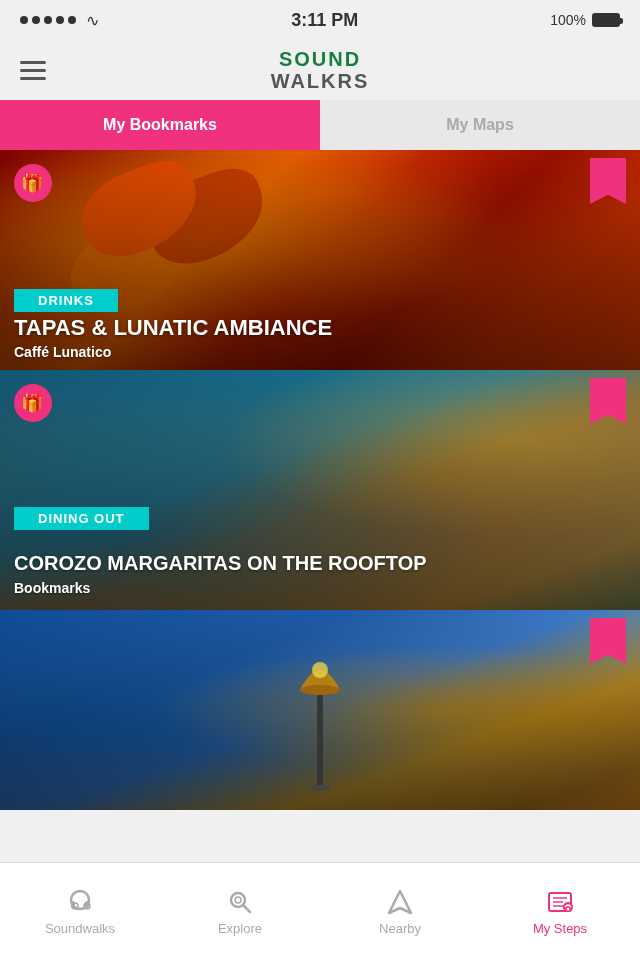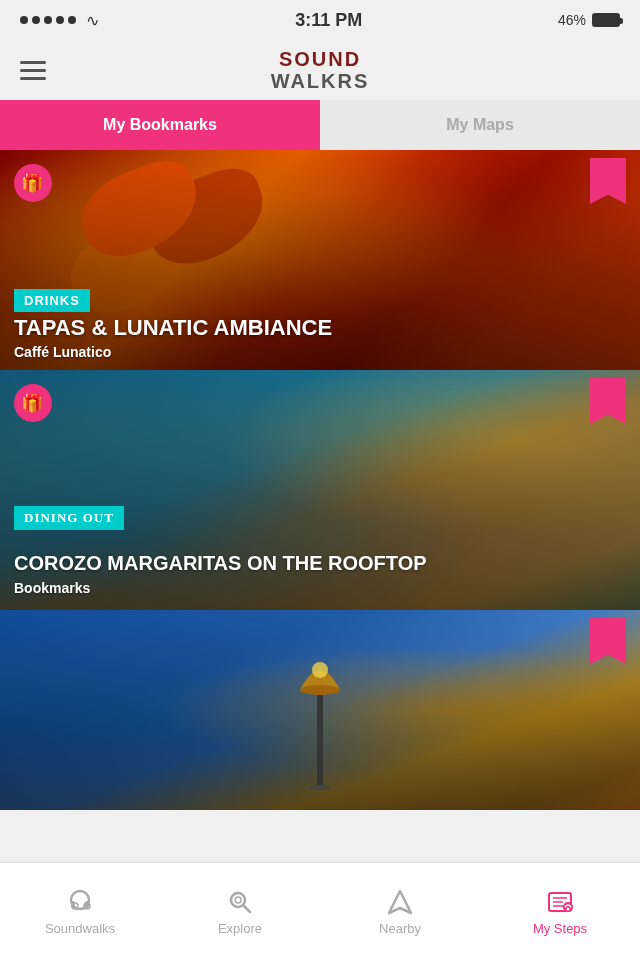"46%" span.battery-text { text: 46% -> 100% }
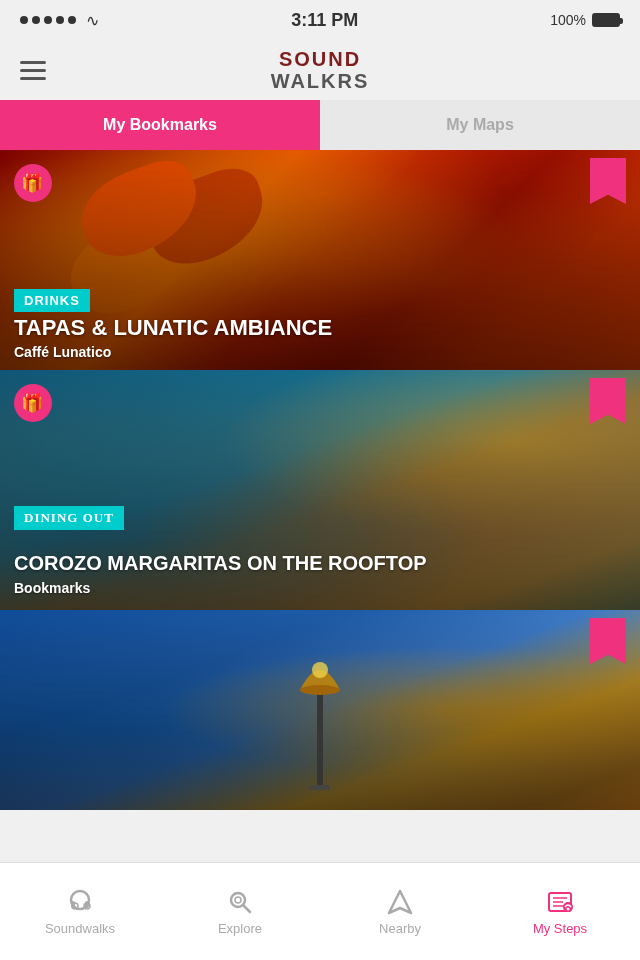"SOUND" .logo-top { color: #7f1d1d -> #15803d }
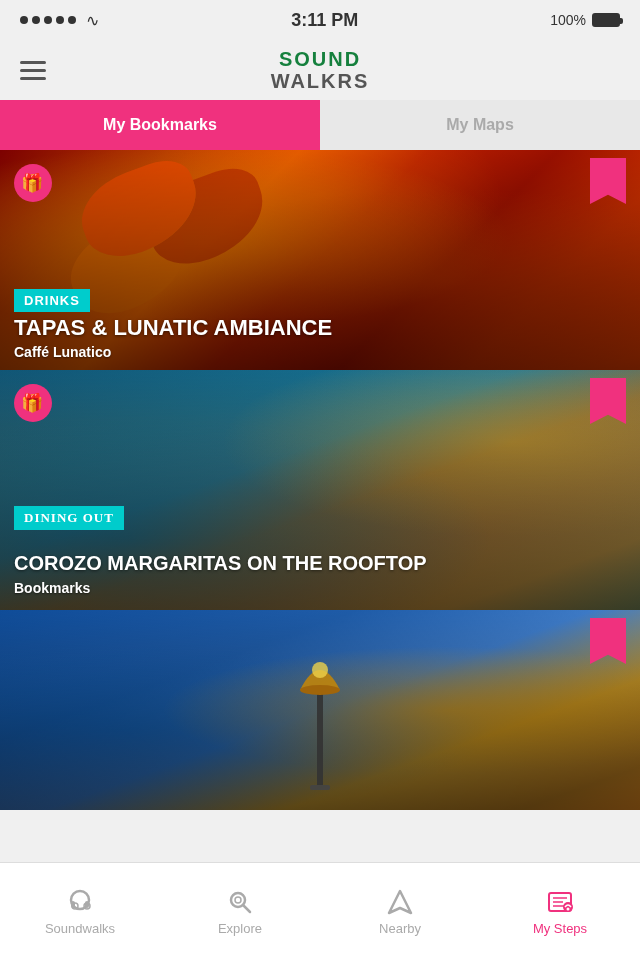"DRINKS" .card-category { padding: 4px 10px -> 4px 24px }
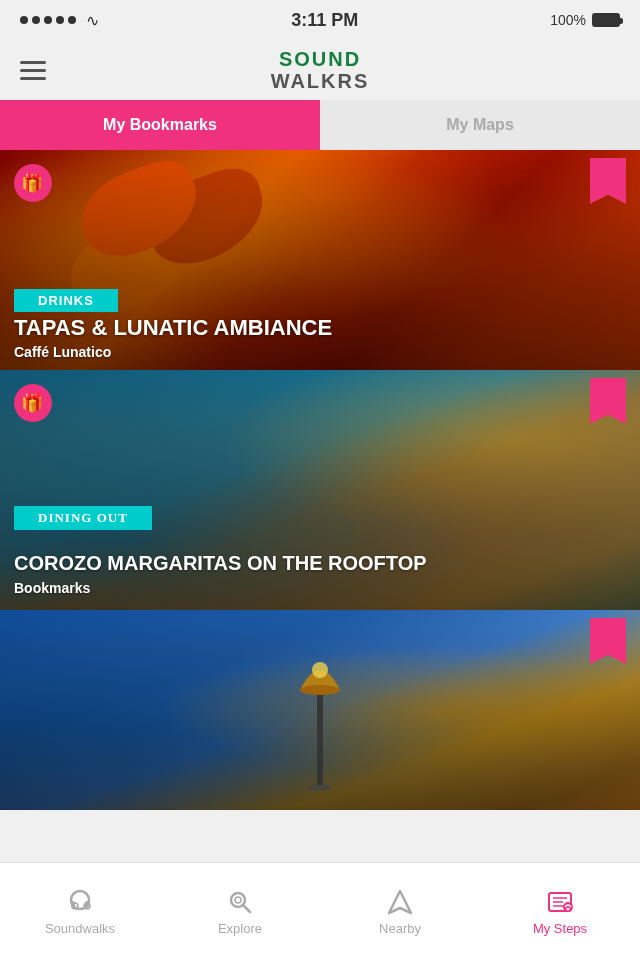"DINING OUT" div.card-category { font-family: Liberation Serif, serif -> none }
